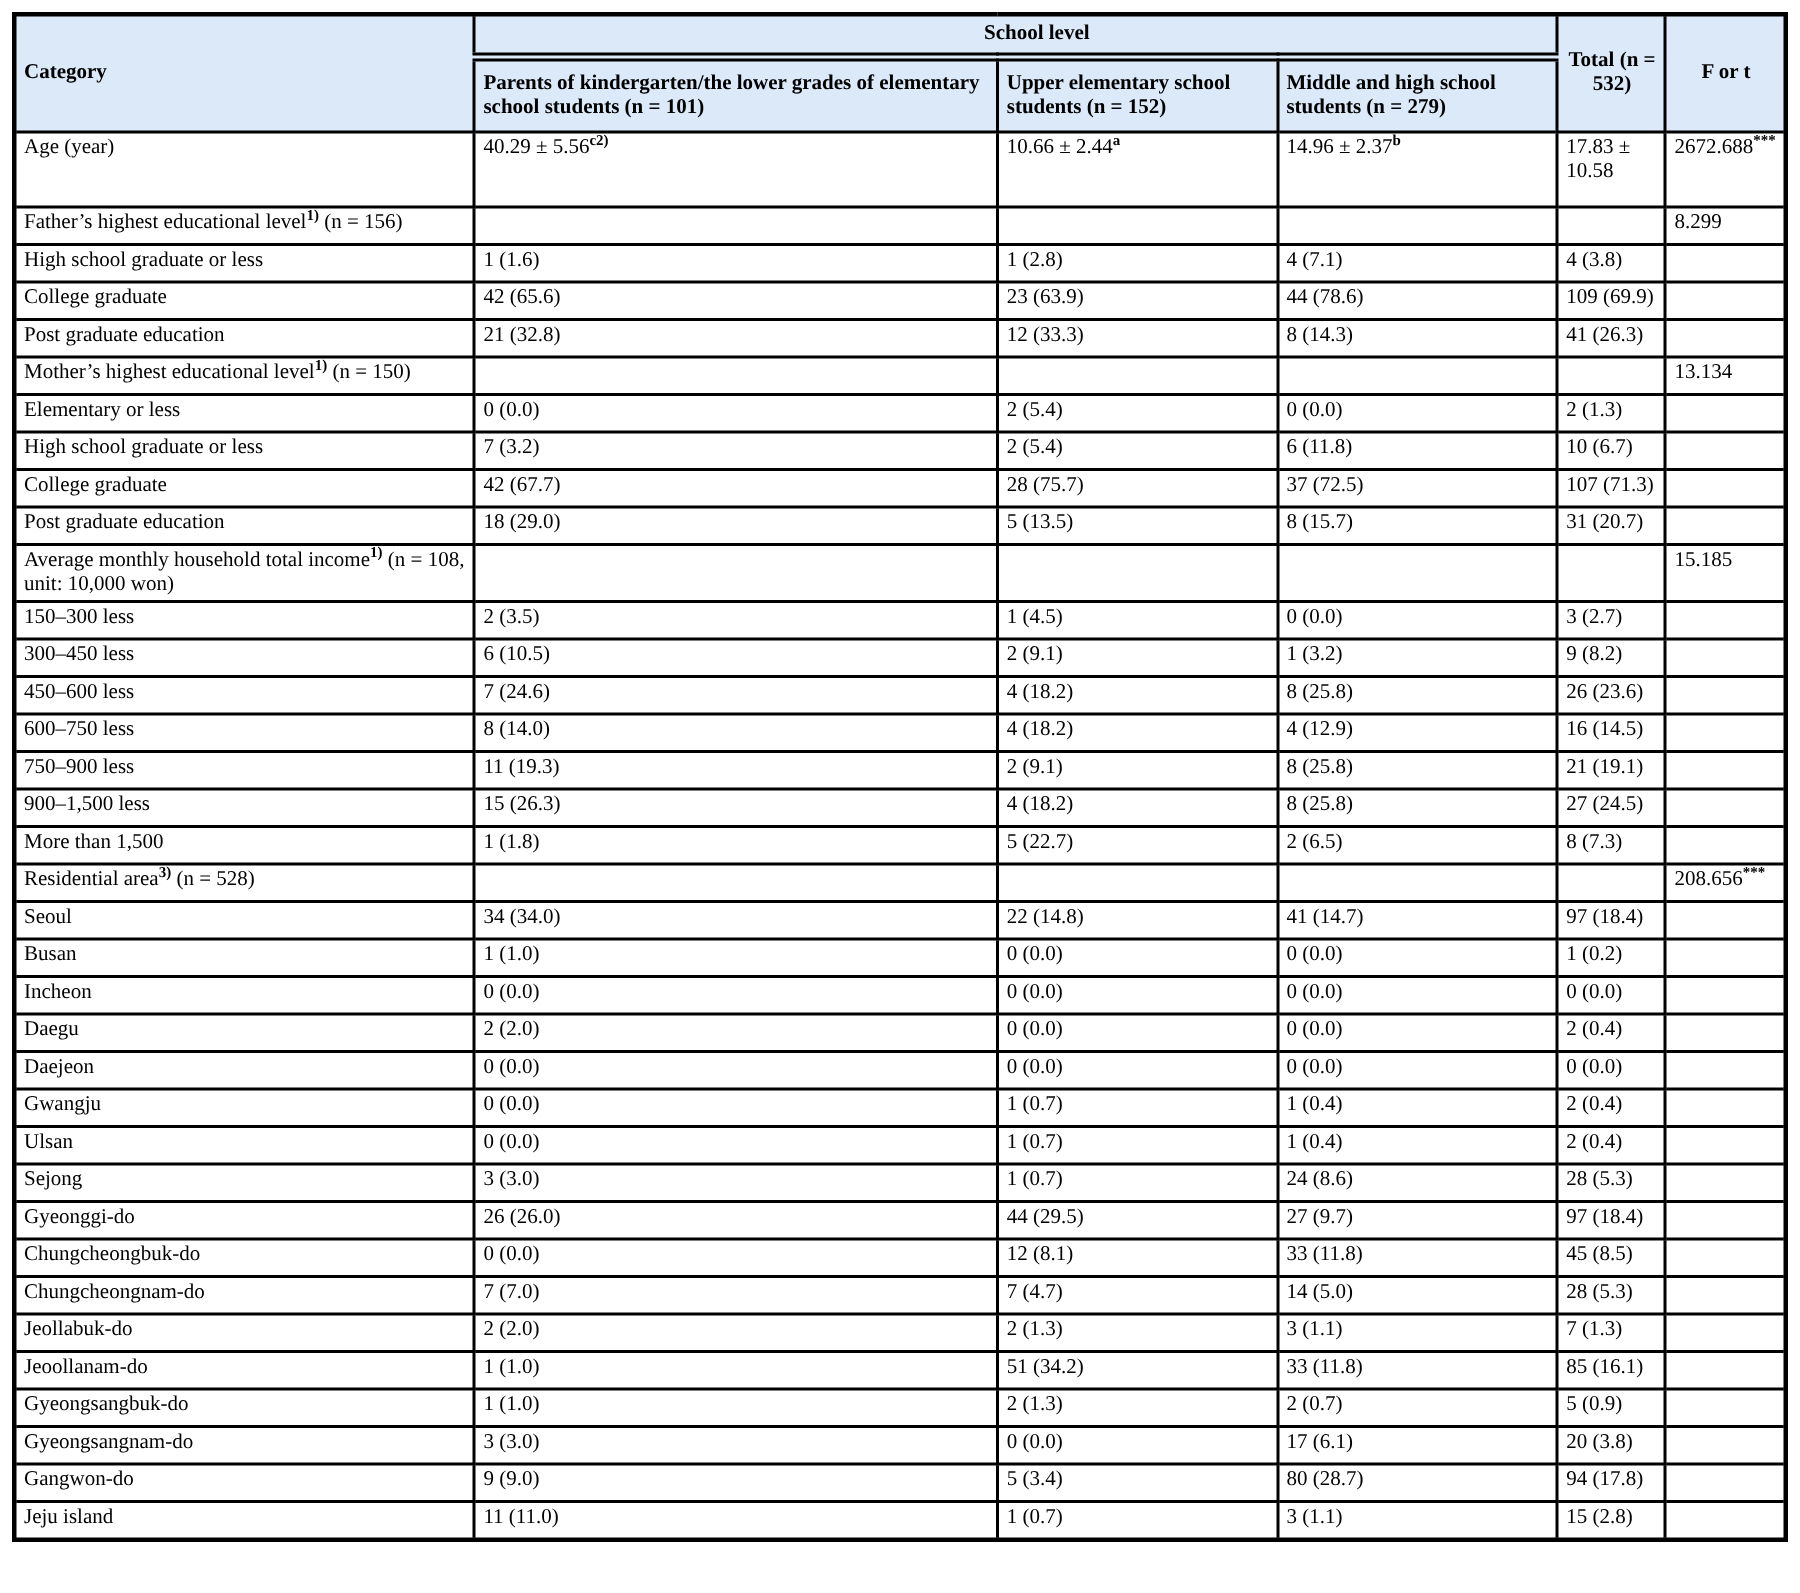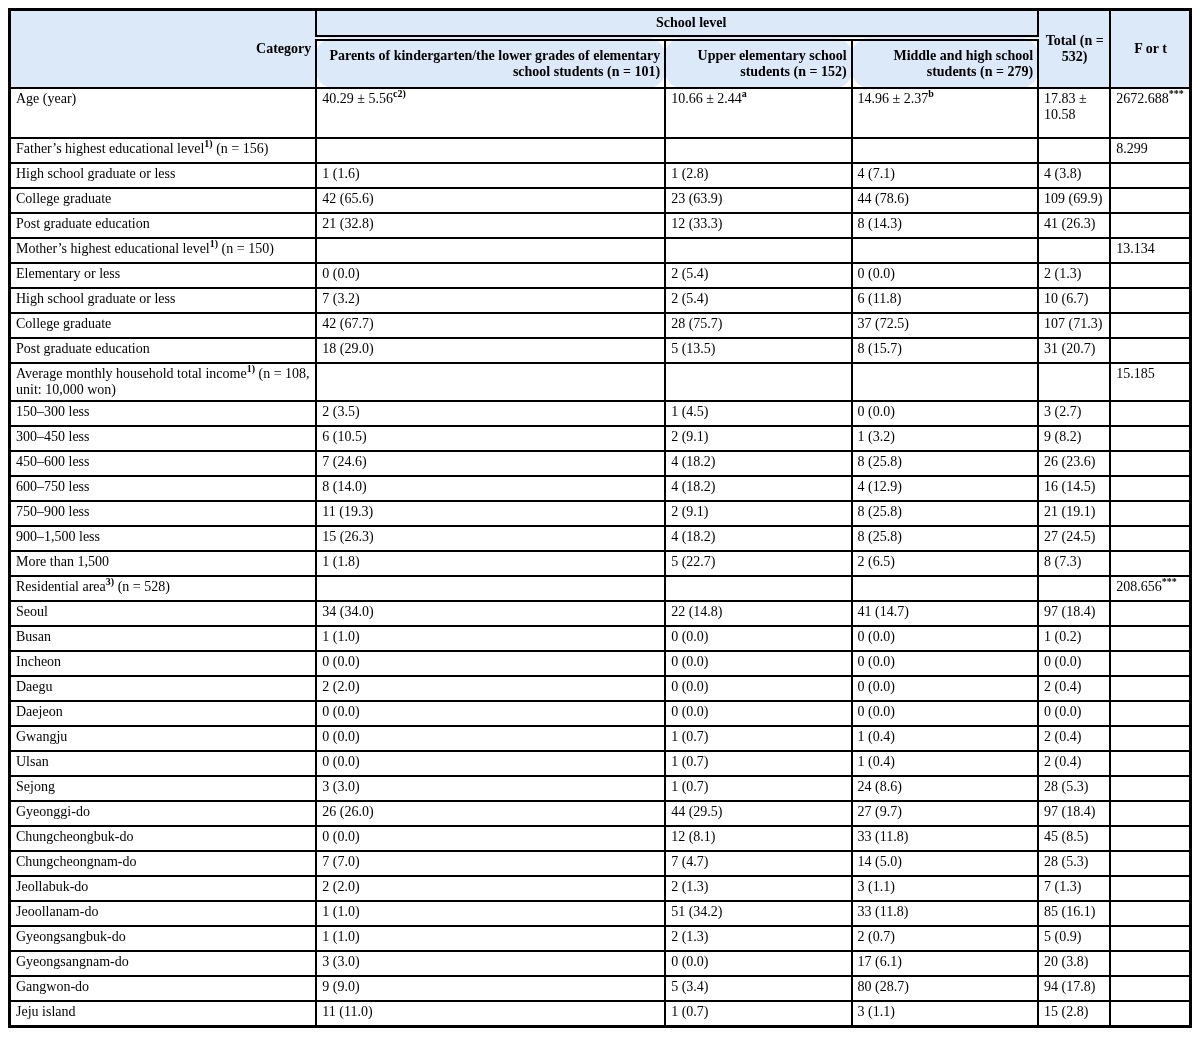"Category" th.category-h { text-align: right -> left }
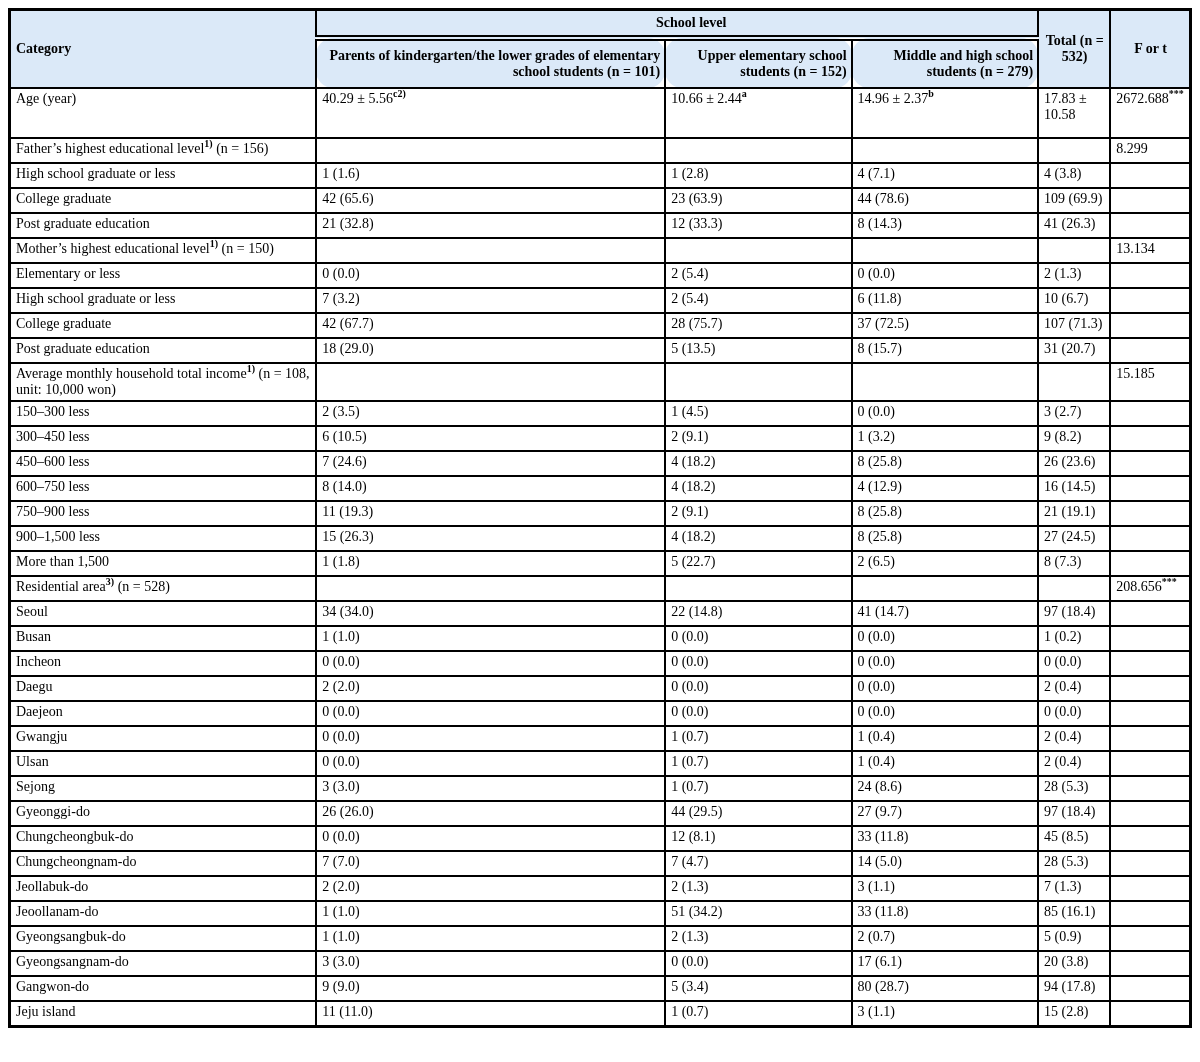"Parents of kindergarten/the lower grades" th.sub-h { border-radius: 17px -> none; text-align: right -> left }
